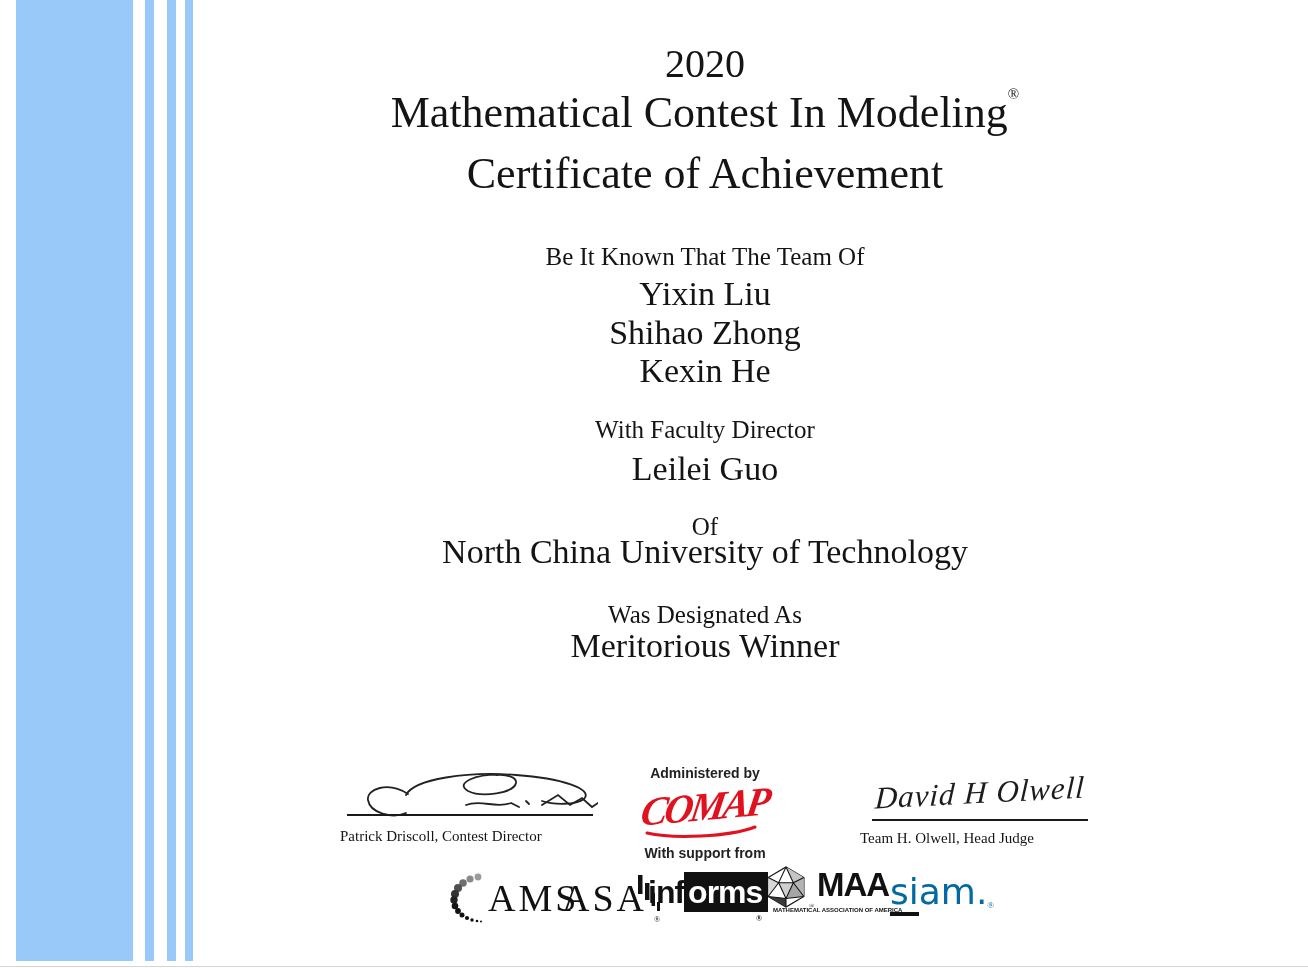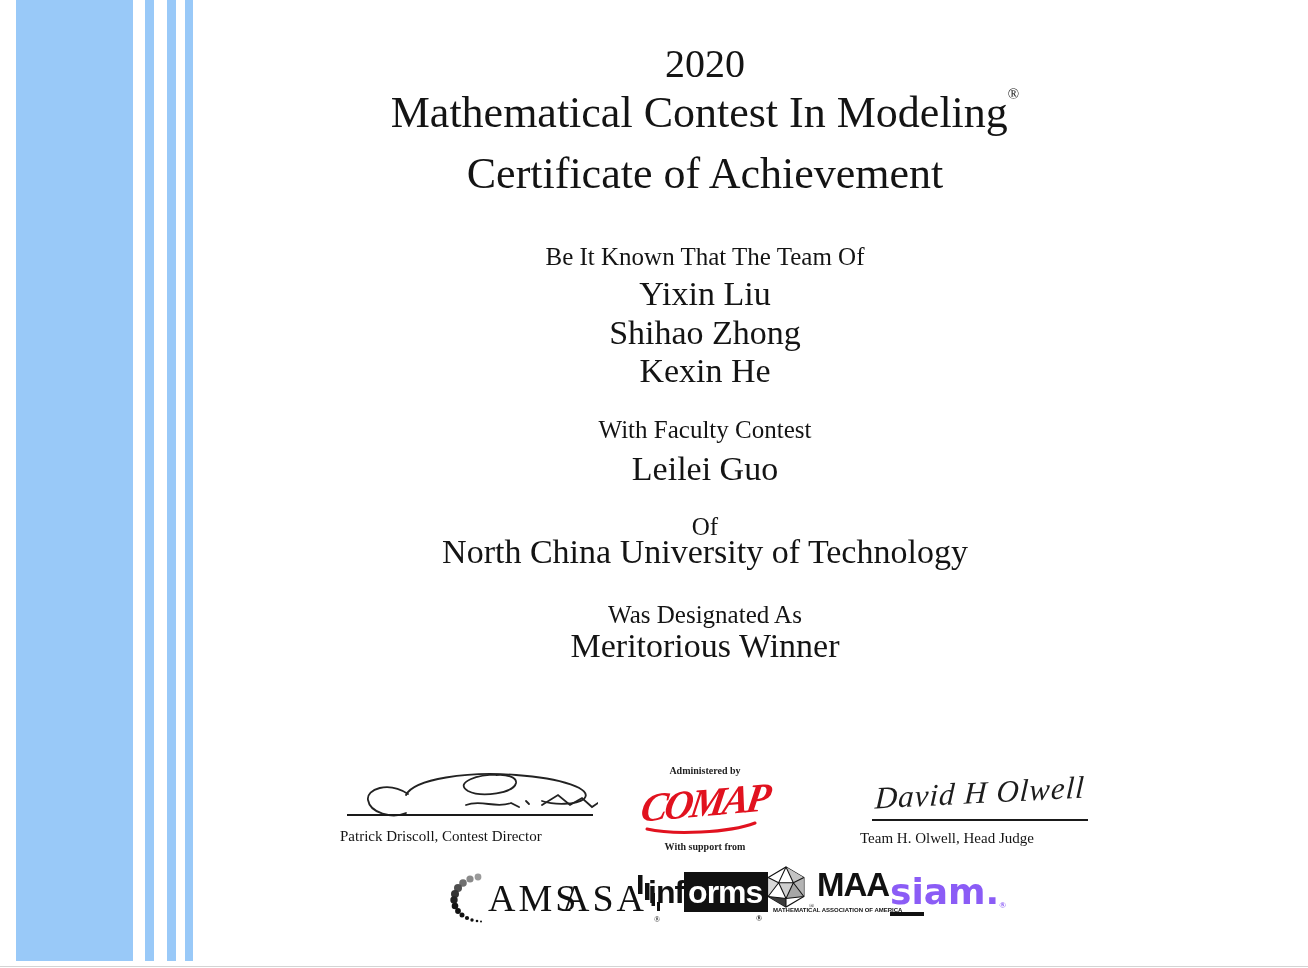"With Faculty Contest" div.cline { text: Contest -> Director }
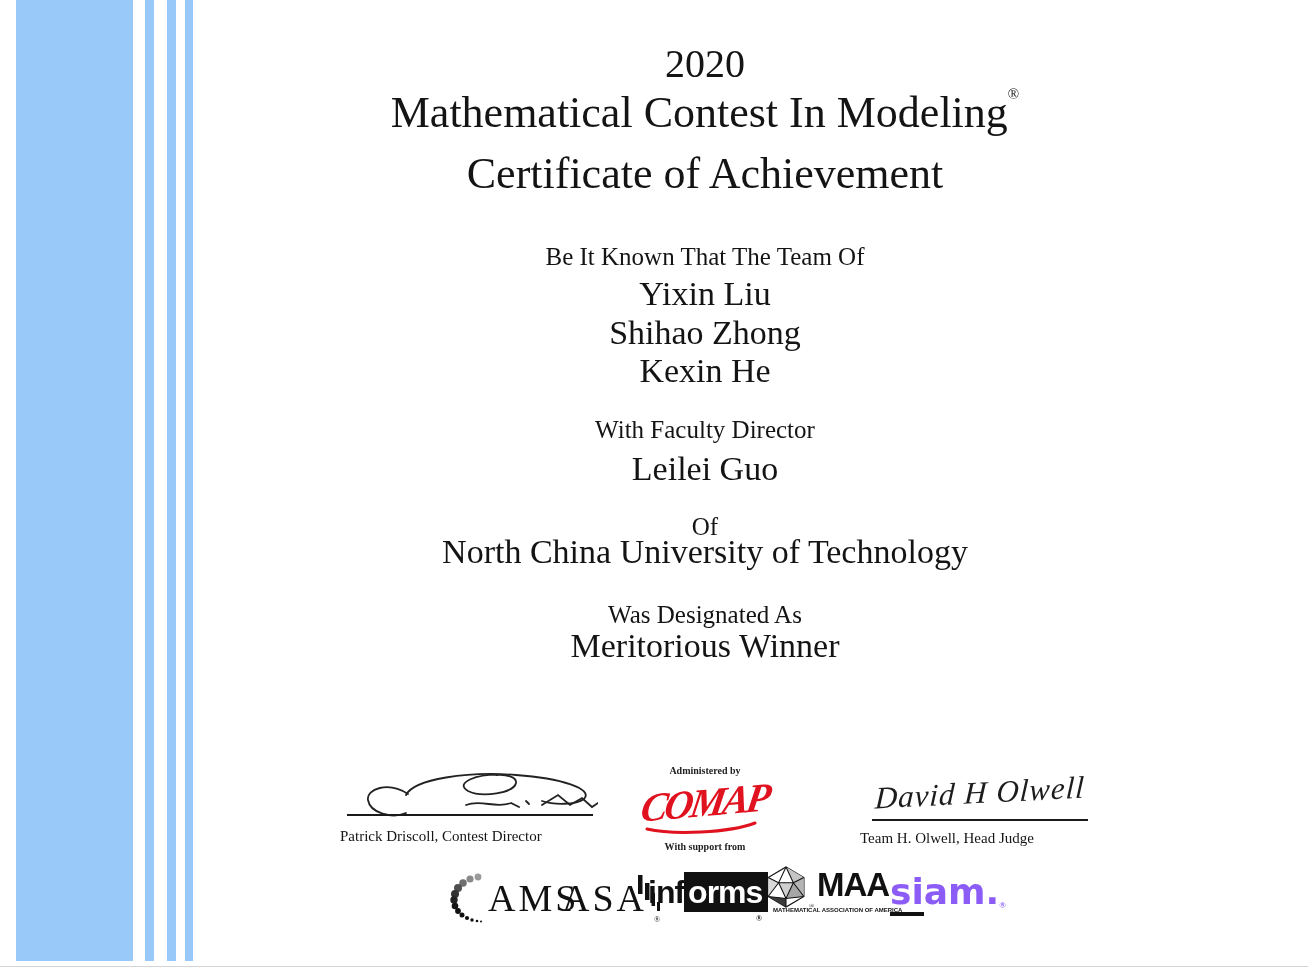"Administered by" .small-sans { font-family: Liberation Serif, serif -> Liberation Sans, sans-serif; font-size: 10px -> 14px }
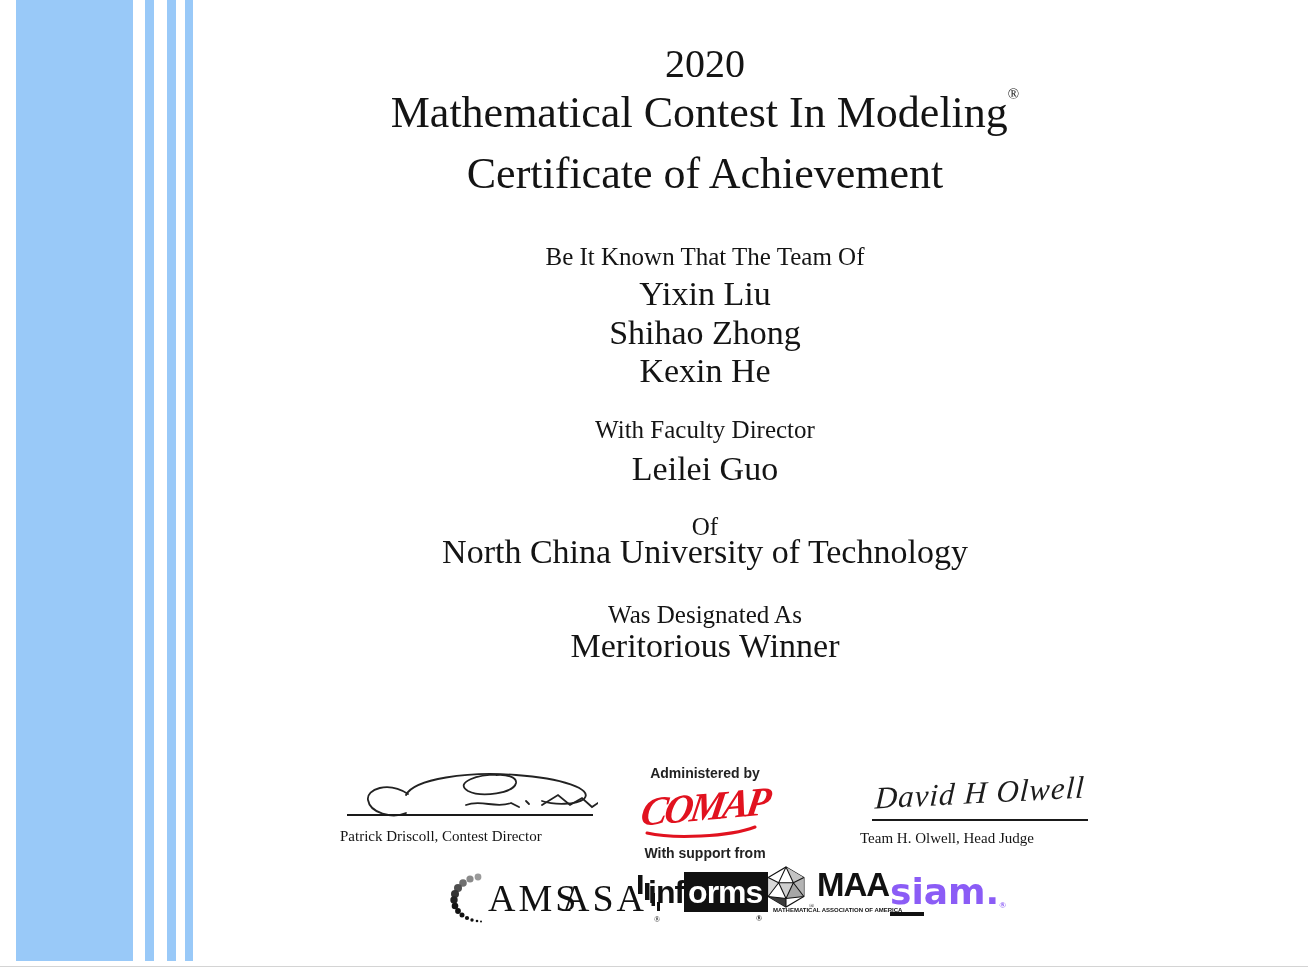"siam.®" #logo-siam { color: #8b5cf6 -> #0369a1; font-weight: bold -> normal }
